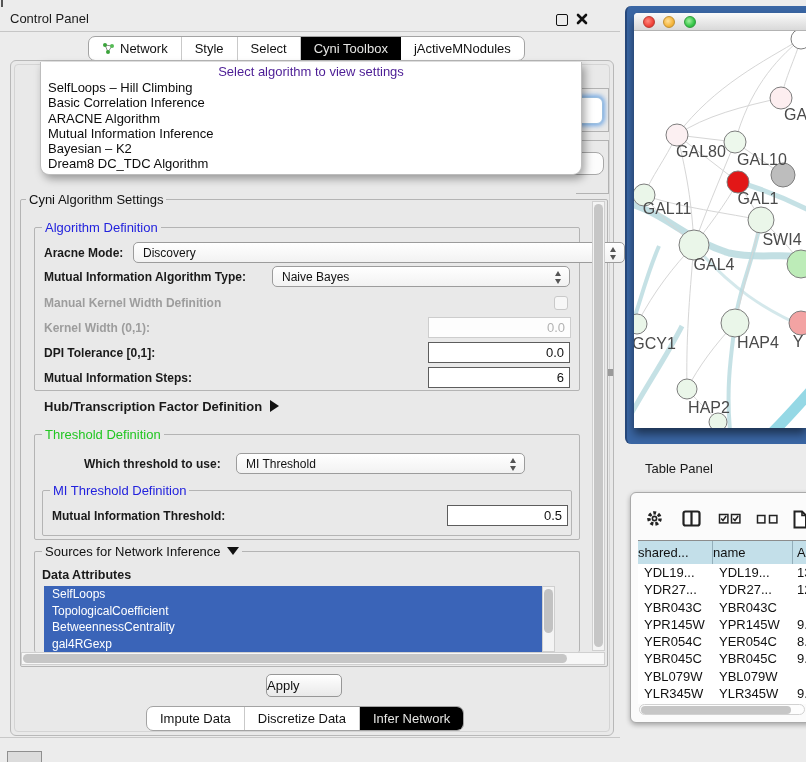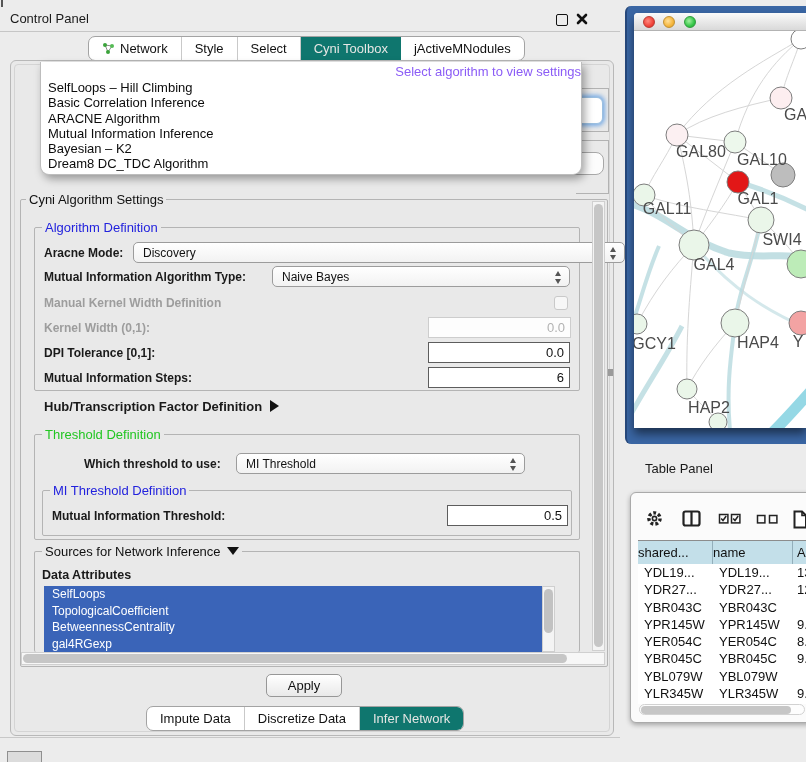"Cyni Toolbox" .tab.sel { background: #0f766e -> #000000 }
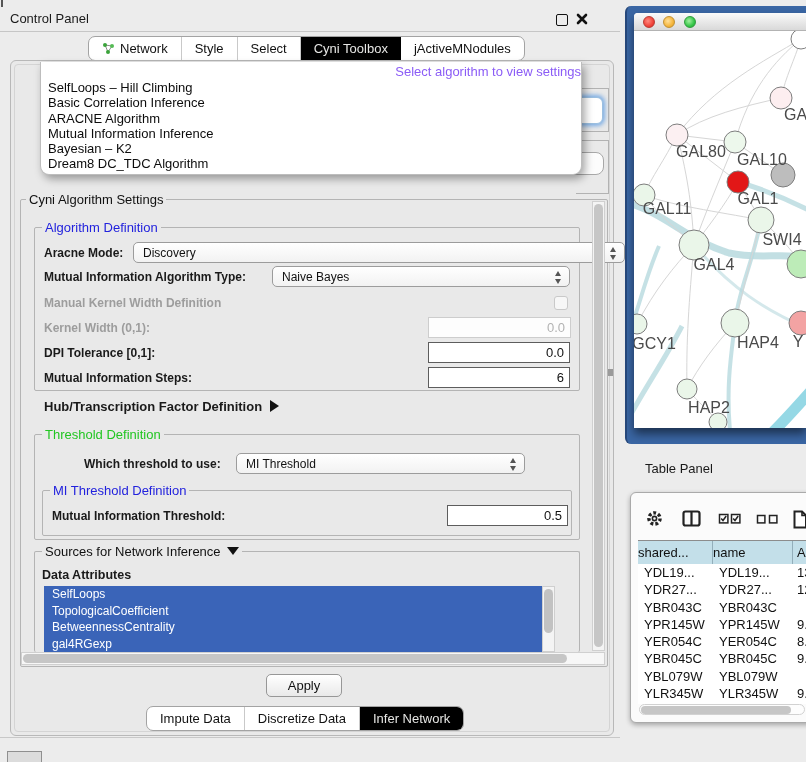"Select algorithm to view settings" #popup-header { color: #8b5cf6 -> #4c1d95; text-align: right -> center }
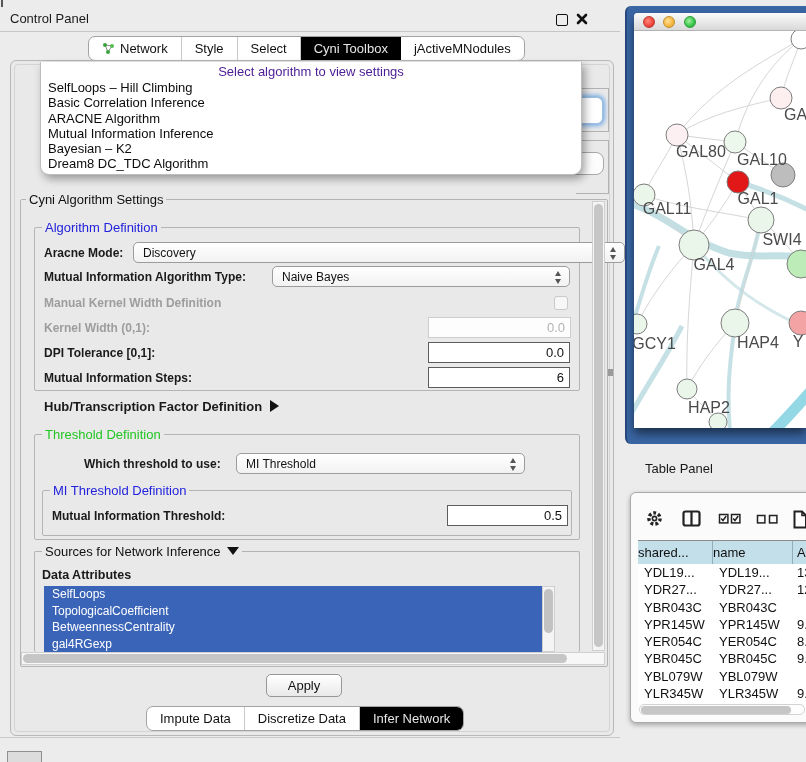"Apply" #apply-btn { text-align: center -> left }
